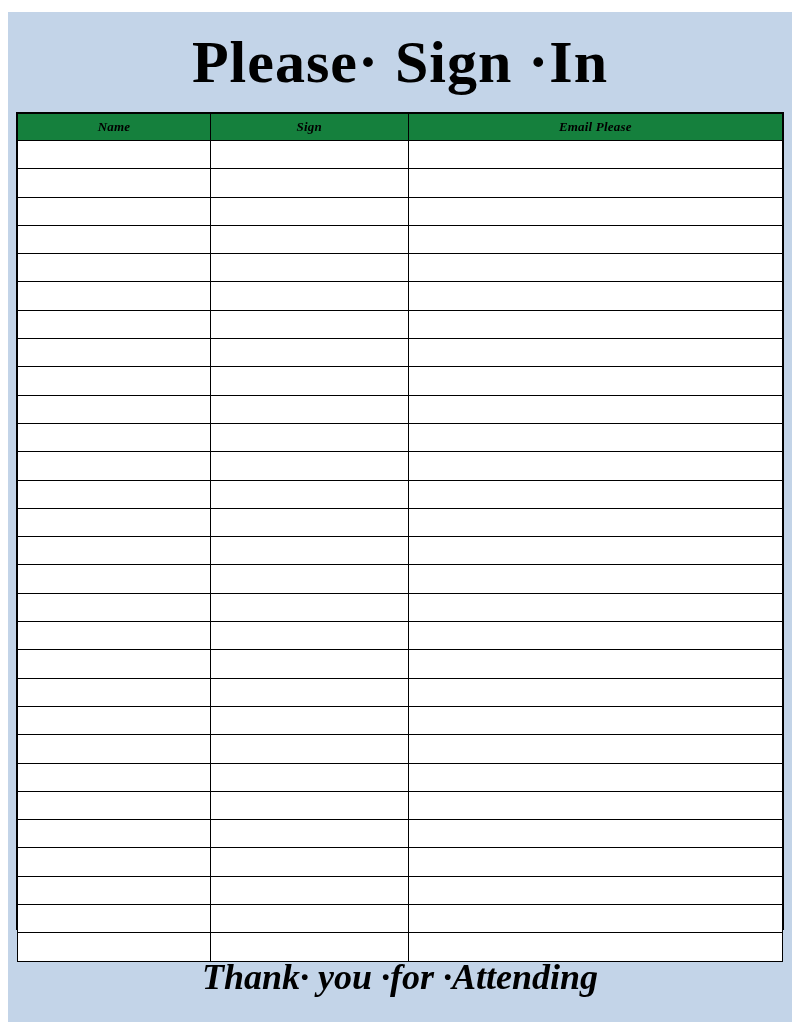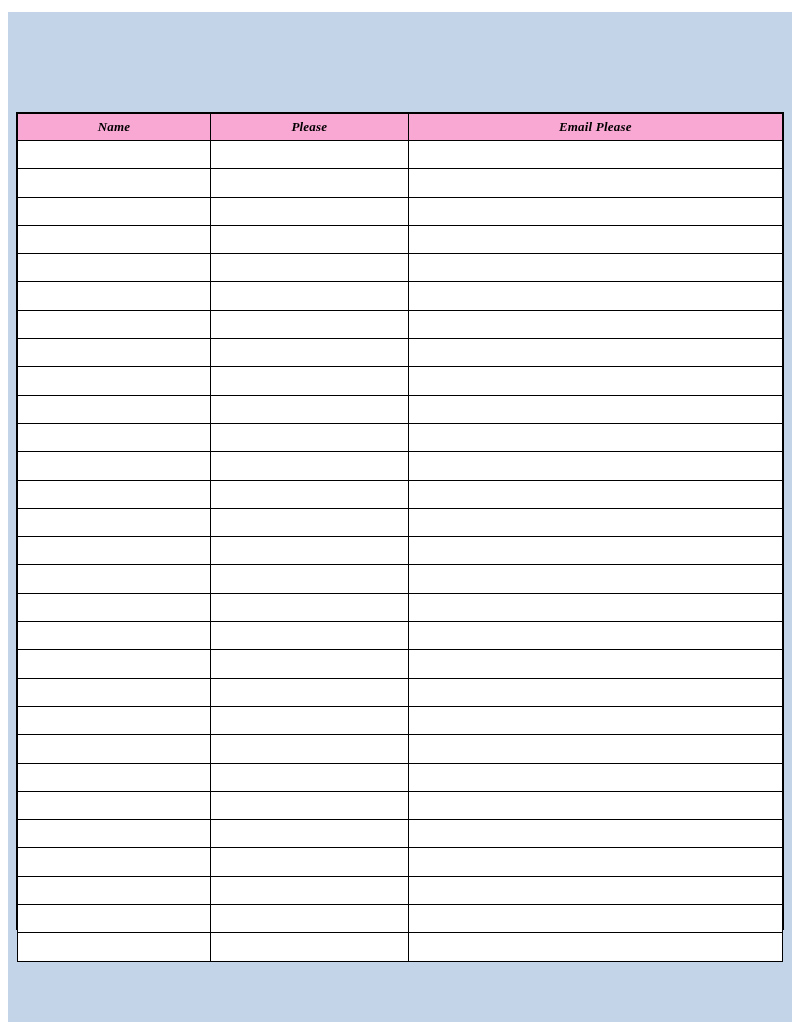"Please· Sign ·In" div.title-band { html: none -> <div> <div>Please· Sign ·In</div> </div> }
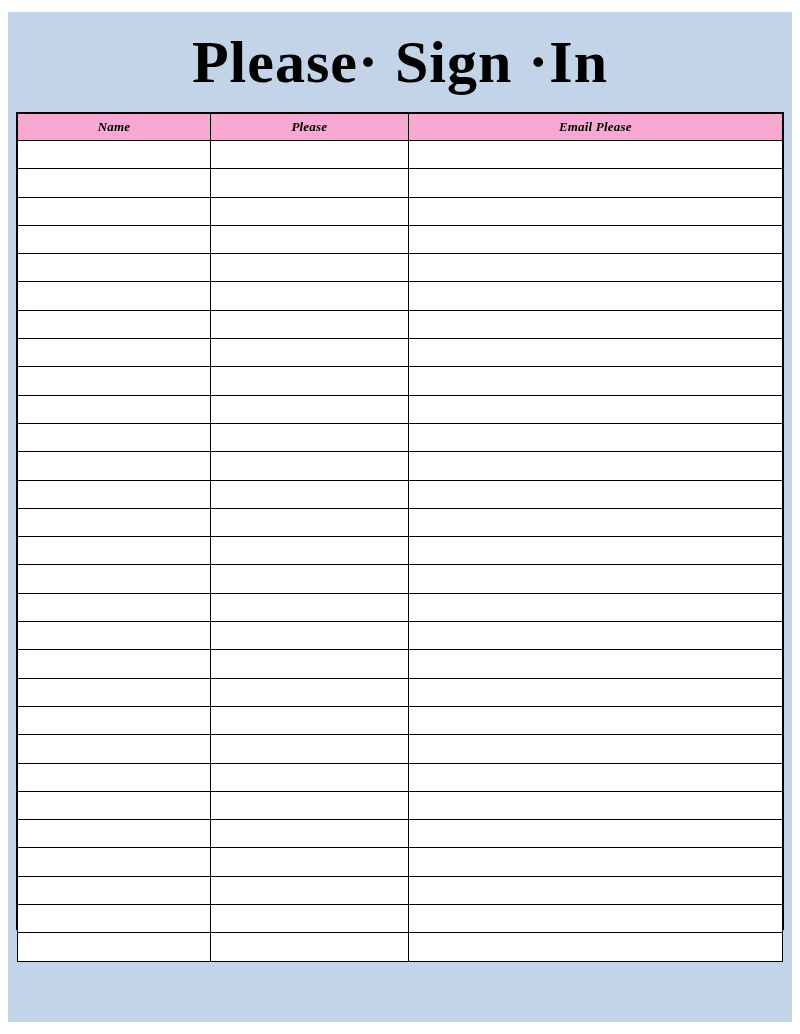"Name" table.signin thead th { background: #f9a8d4 -> #15803d }
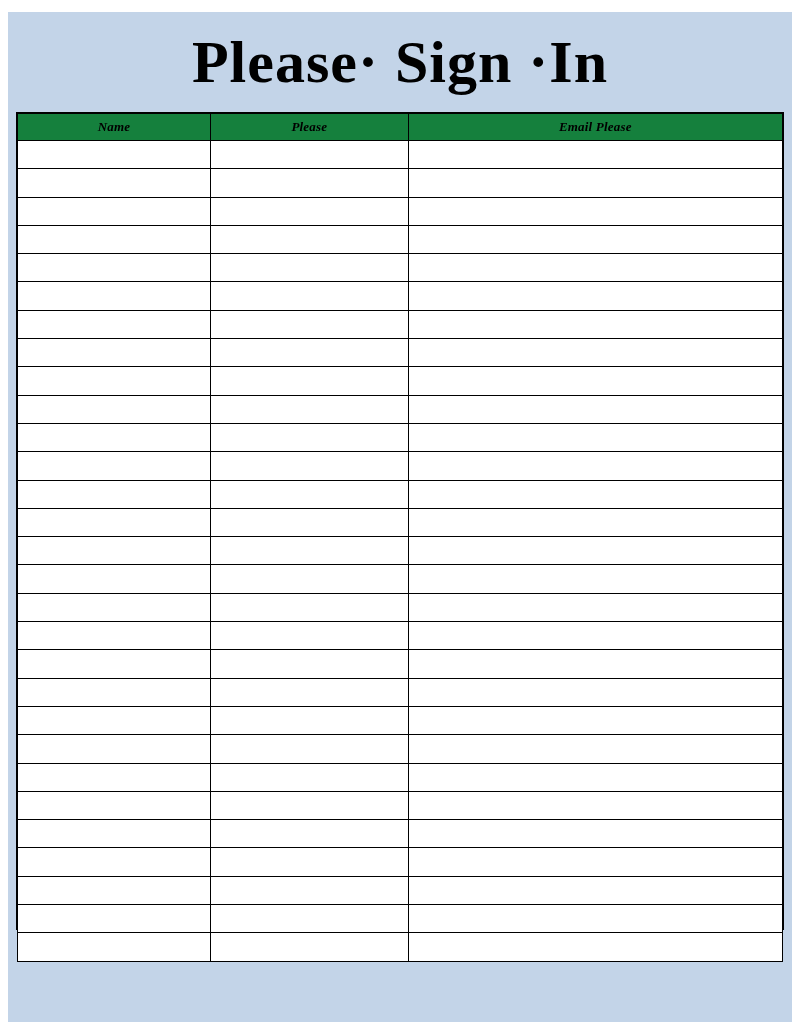"Please" th.col-phone { text: Please -> Sign }
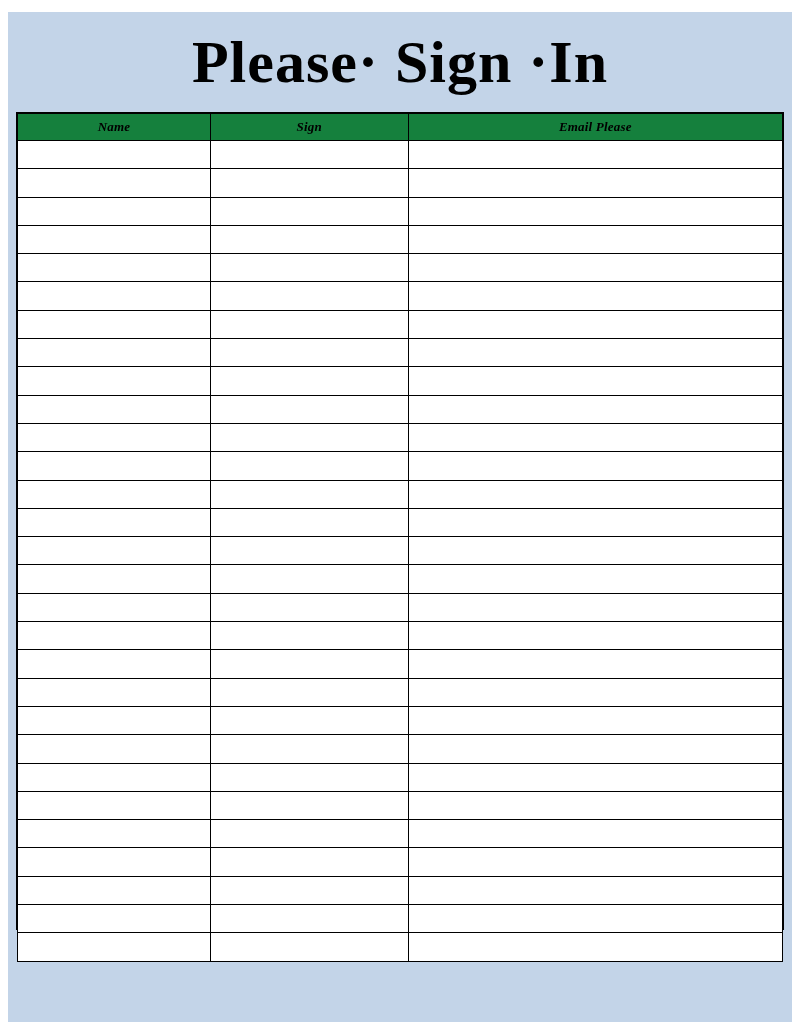"Thank· you ·for ·Attending" div.footer-band { html: none -> <div> <div>Thank· you ·for ·Attending</div> </div> }
